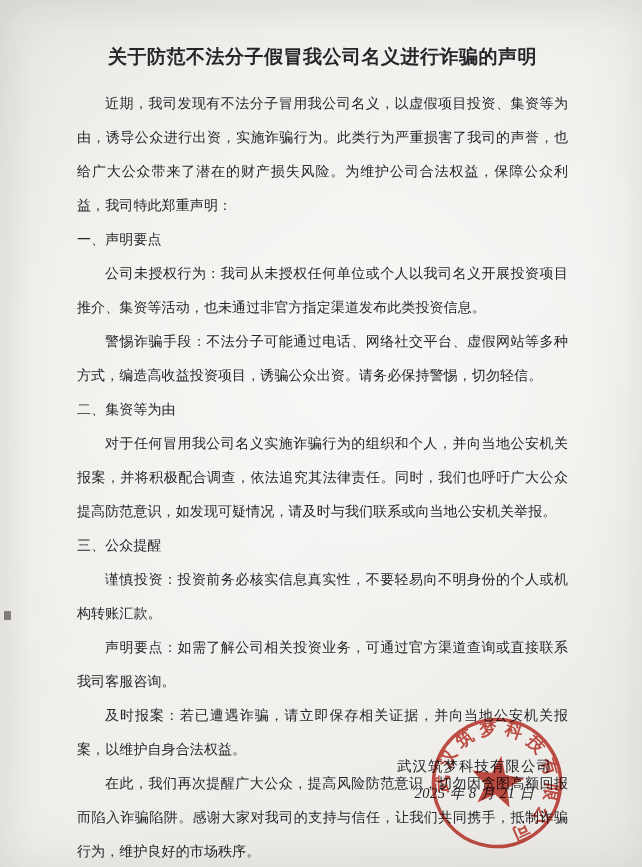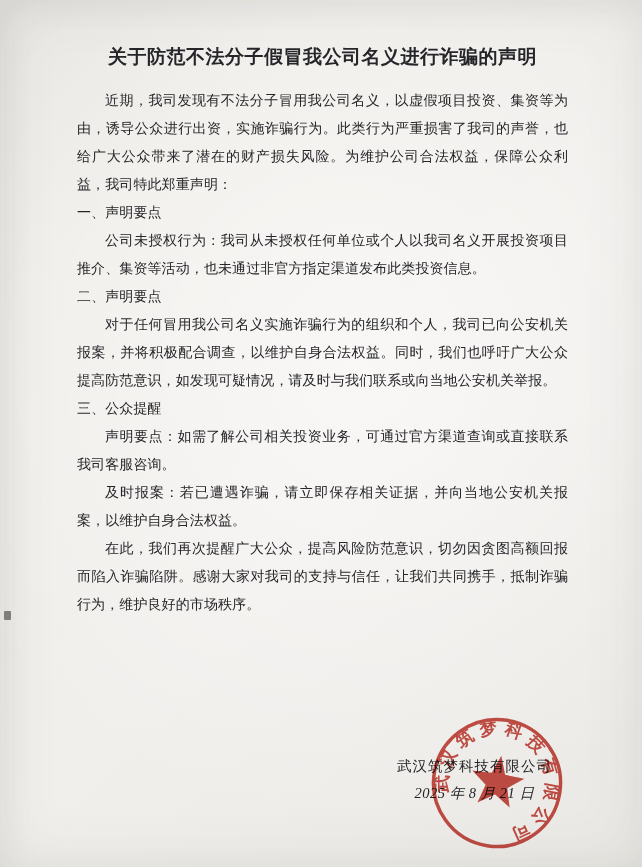"近期，我司发现有不法分子冒用我公司名义，以虚假项目投资、集资等为由，诱导公众进行" .para { line-height: 28px -> 34px }
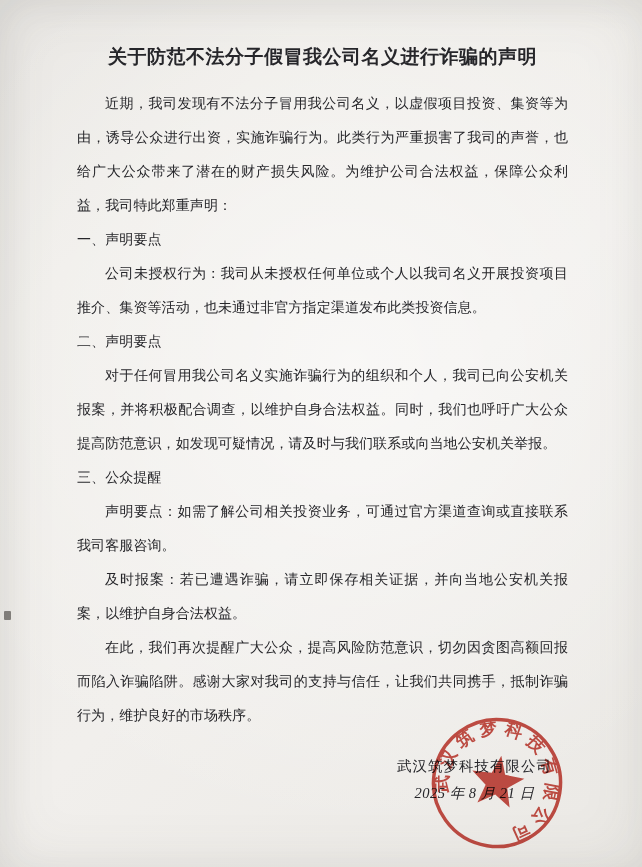"警惕诈骗手段：不法分子可能通过电话、网络社交平台、虚假网站等多种方式，编造高收益" p.para { html: none -> <p>警惕诈骗手段：不法分子可能通过电话、网络社交平台、虚假网站等多种方式，编造高收益投资项目，诱骗公众出资。请务必保持警惕，切勿轻信。</p> }
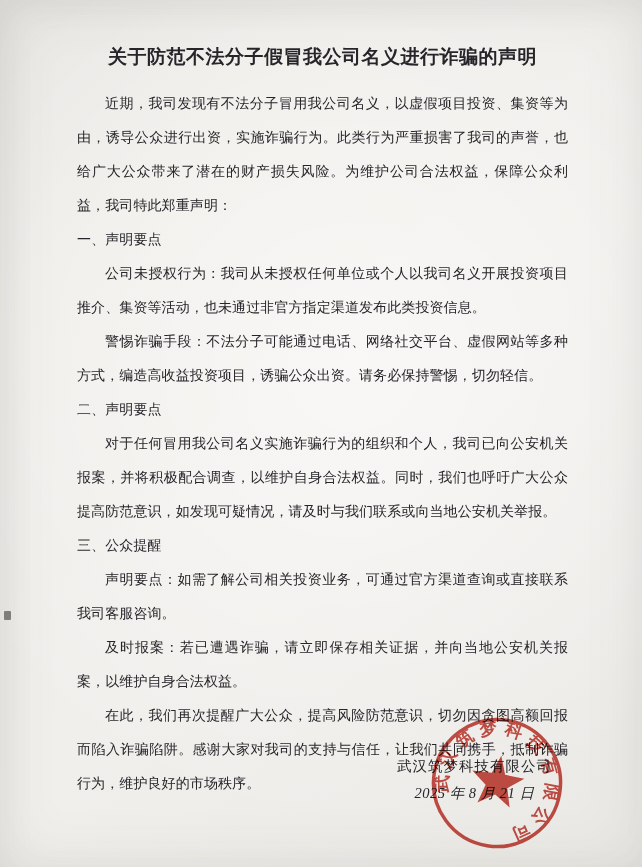"二、声明要点" p.para { text: 声明要点 -> 集资等为由 }
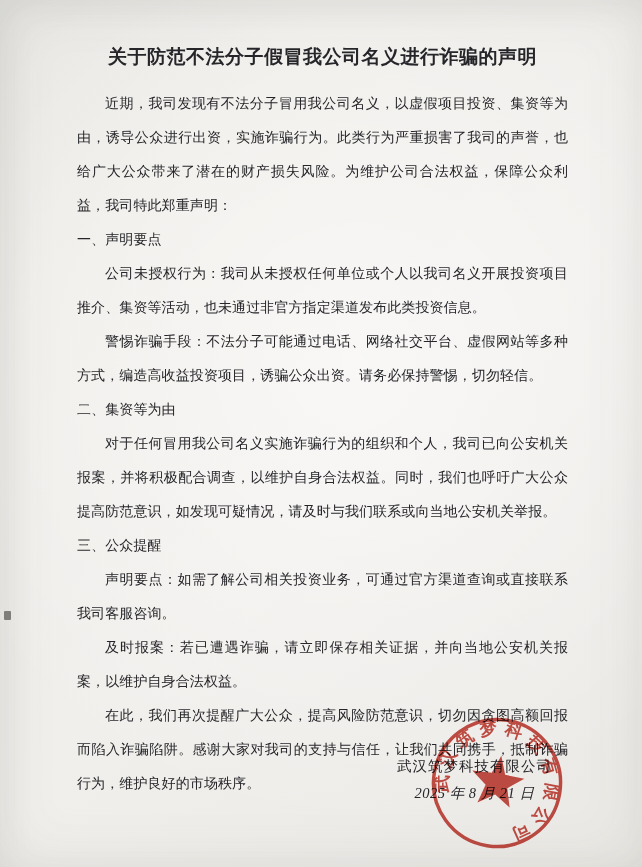"对于任何冒用我公司名义实施诈骗行为的组织和个人，我司已向公安机关报案，并将积极配" p.para { text: 我司已向公安机关报案，并将积极配合调查，以维护自身合法权益 -> 并向当地公安机关报案，并将积极配合调查，依法追究其法律责任 }
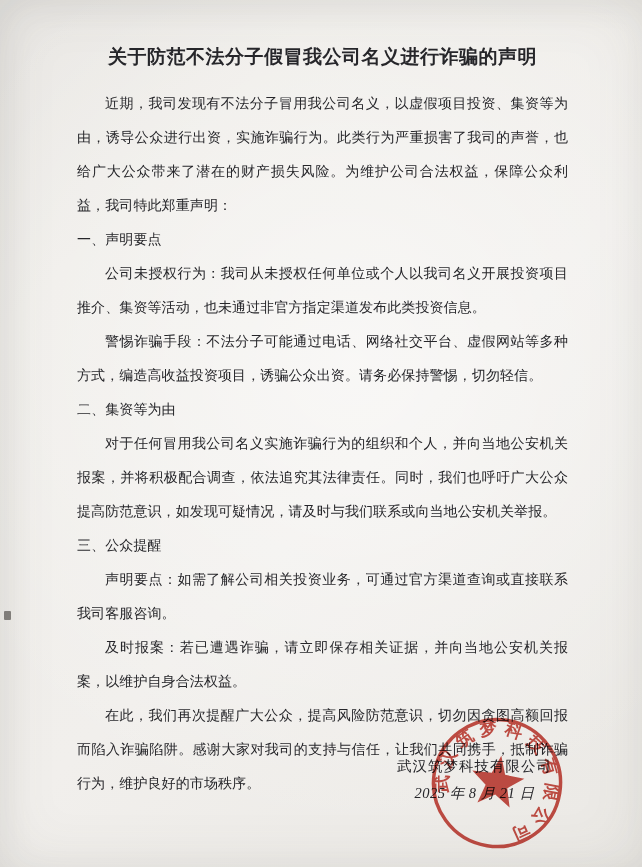"谨慎投资：投资前务必核实信息真实性，不要轻易向不明身份的个人或机构转账汇款。" p.para { html: none -> <p>谨慎投资：投资前务必核实信息真实性，不要轻易向不明身份的个人或机构转账汇款。</p> }
